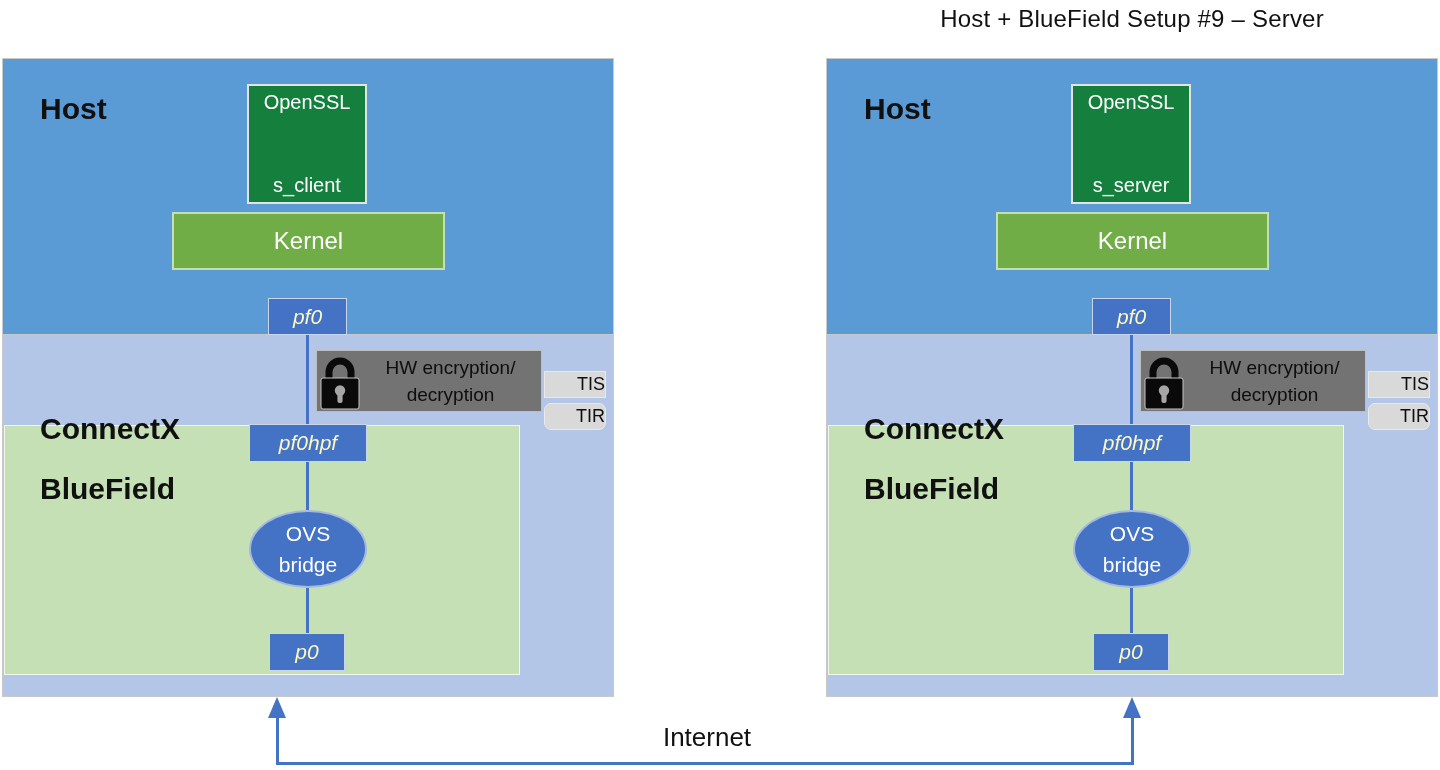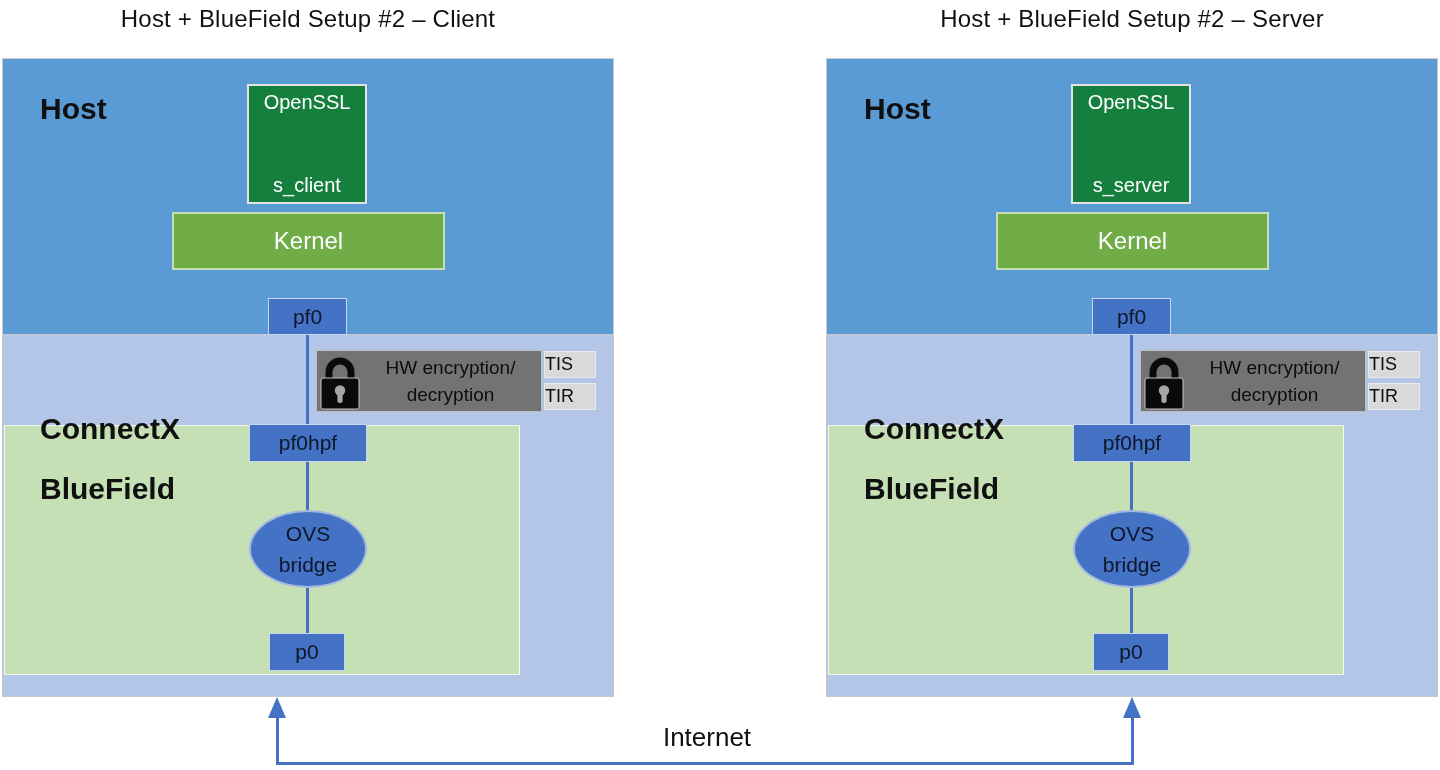"Host + BlueField Setup #2 – Client" div.dg-title { html: <div>Host + BlueField Setup #2 – Client</div> -> none }
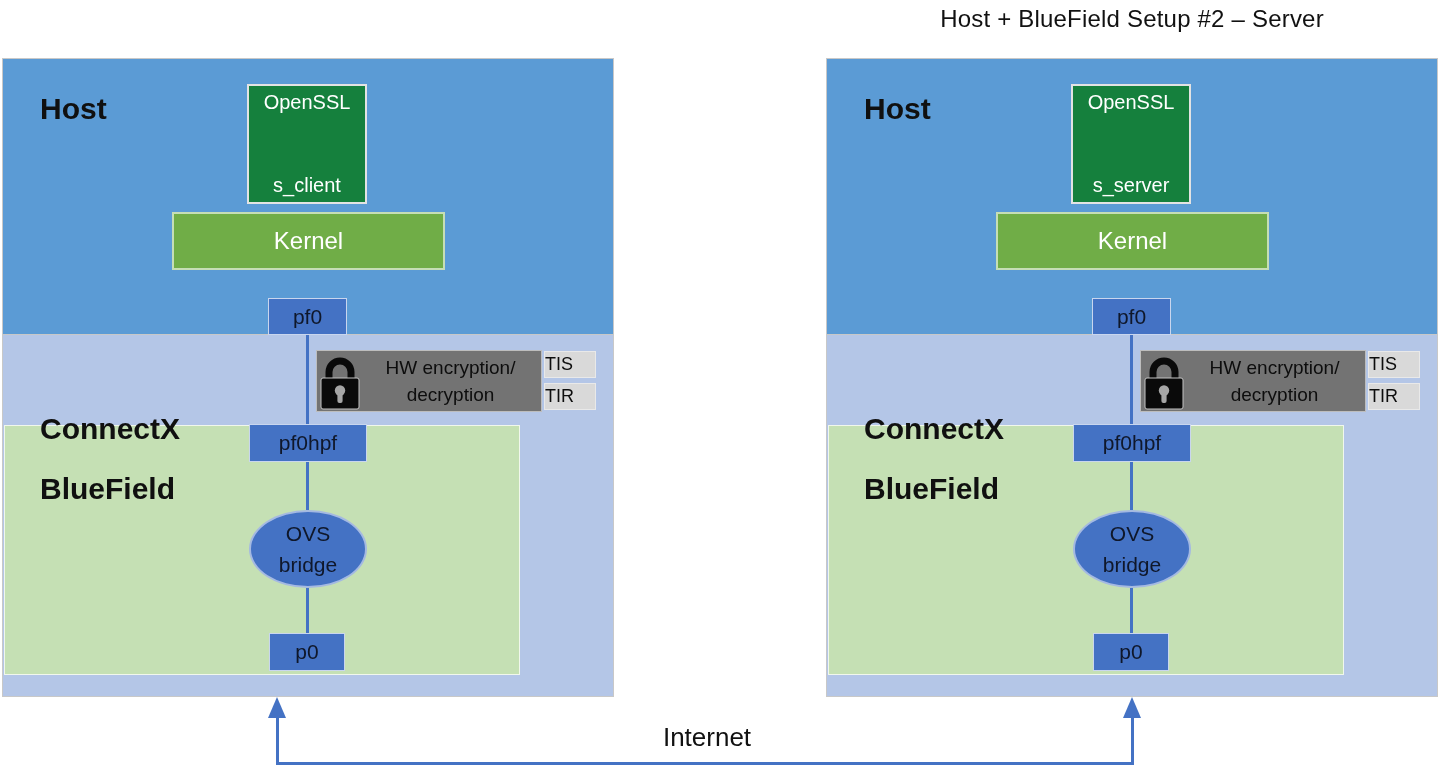"Host + BlueField Setup #2" div.dg-title { text: 2 -> 9 }
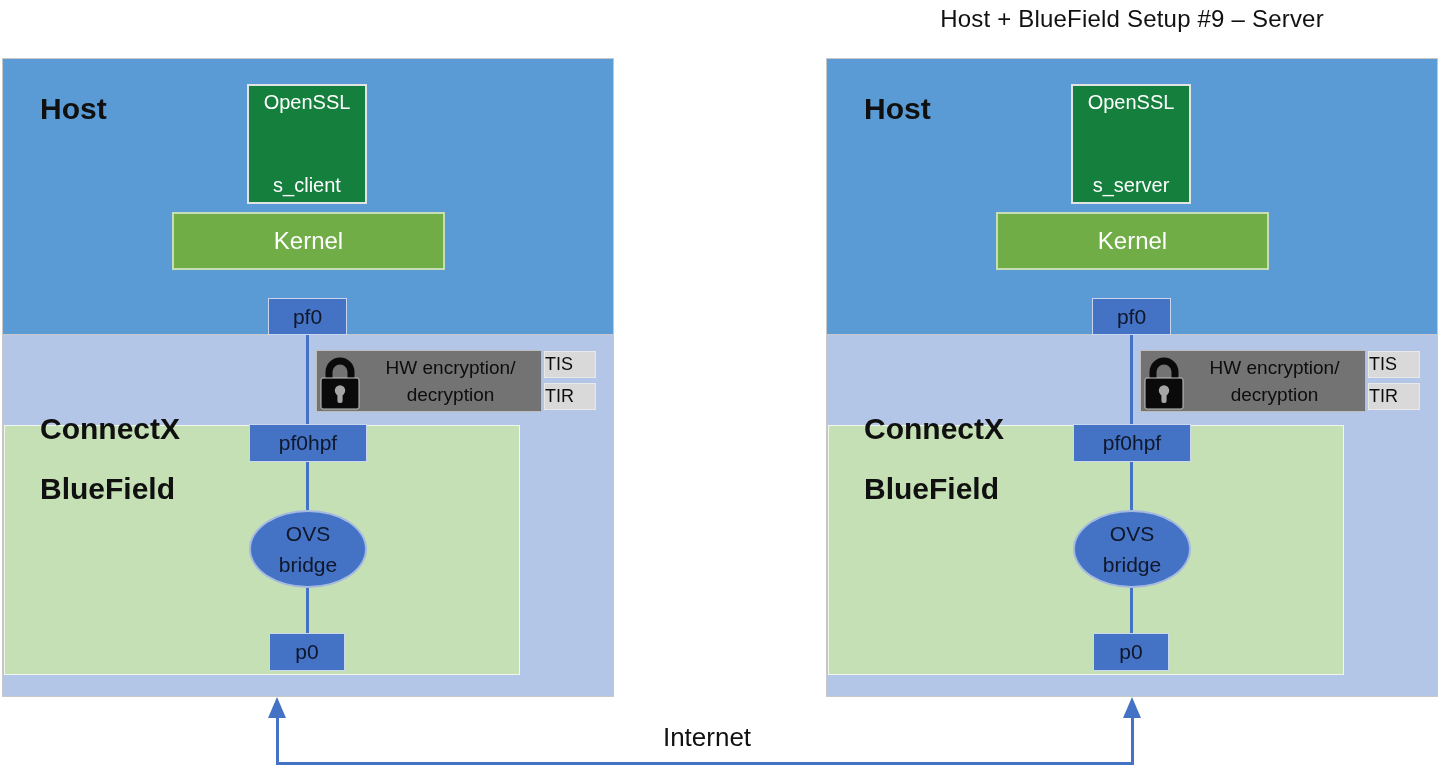"pf0" .node { color: #0f172a -> #fef9c3; font-style: none -> italic }
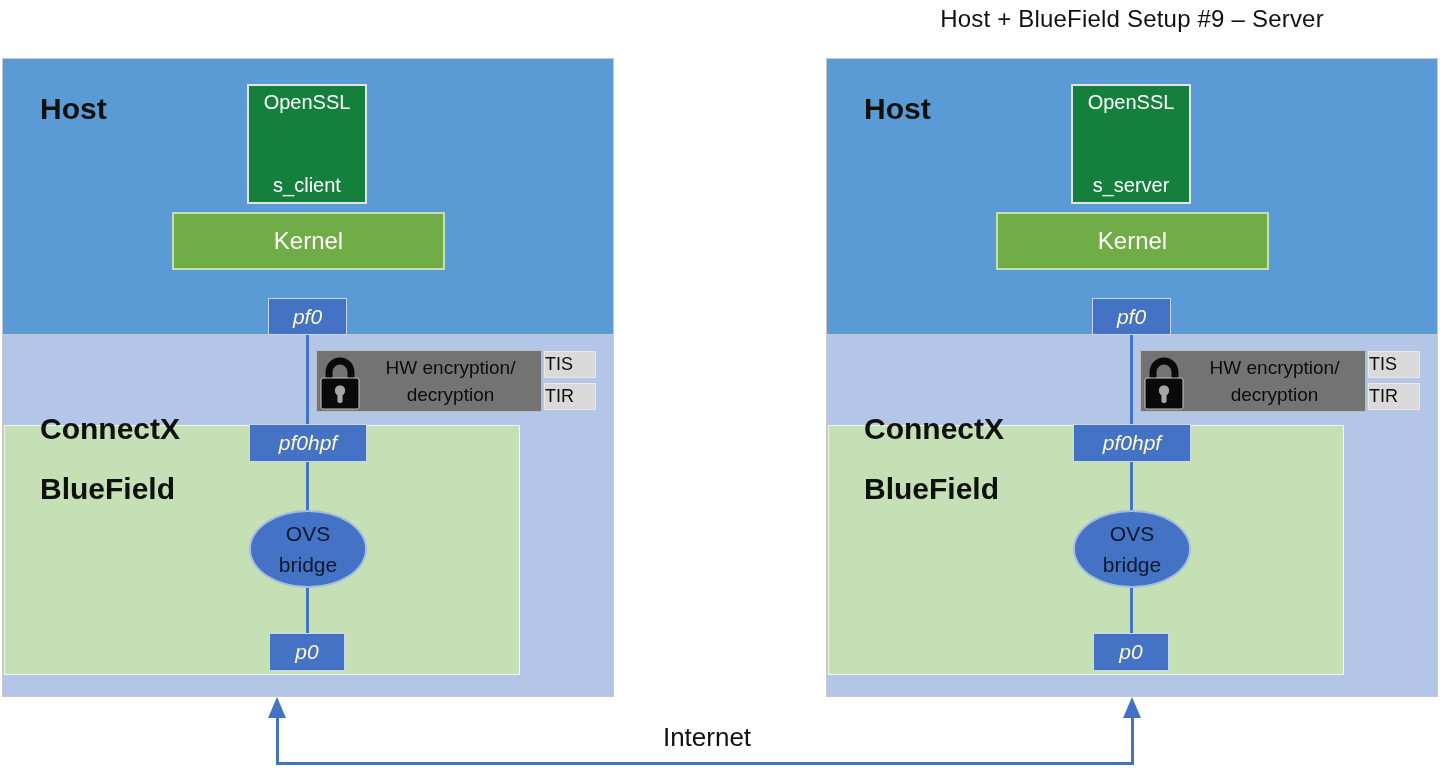"TIS" .tag { justify-content: flex-start -> flex-end; margin-top: none -> 20px; width: 52px -> 62px }
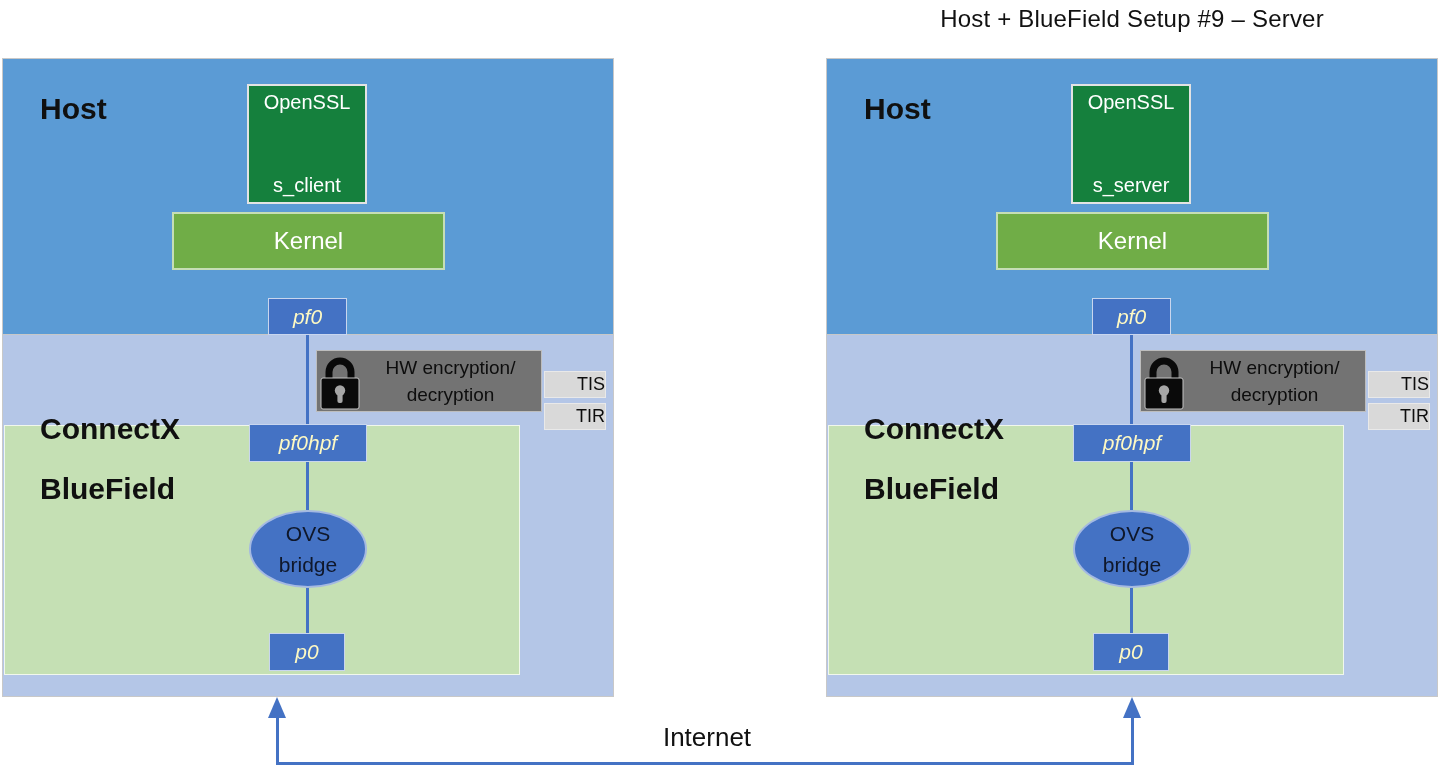"TIR" .tir-tag { border-radius: none -> 7px }
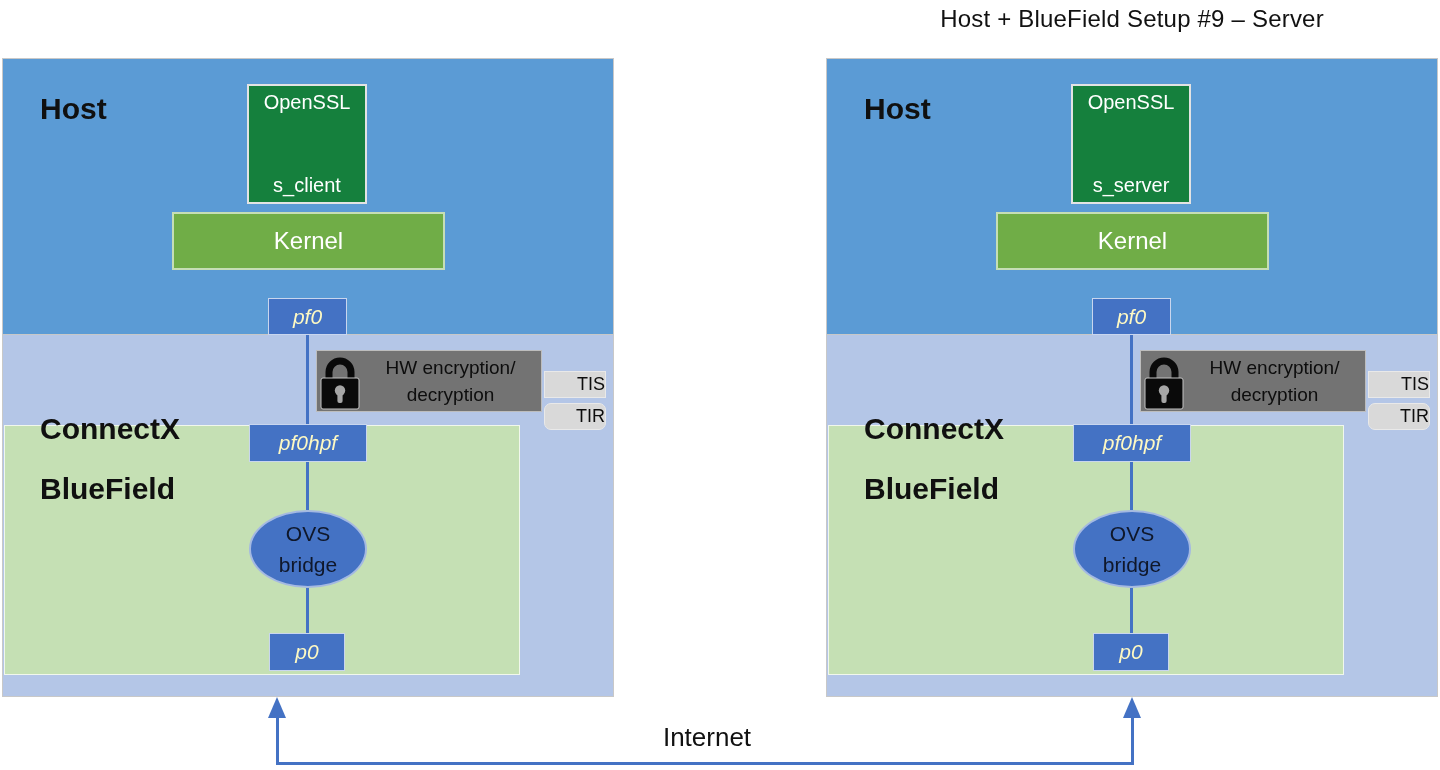"OVS" .ovs-ellipse { color: #0f172a -> #ffffff }
